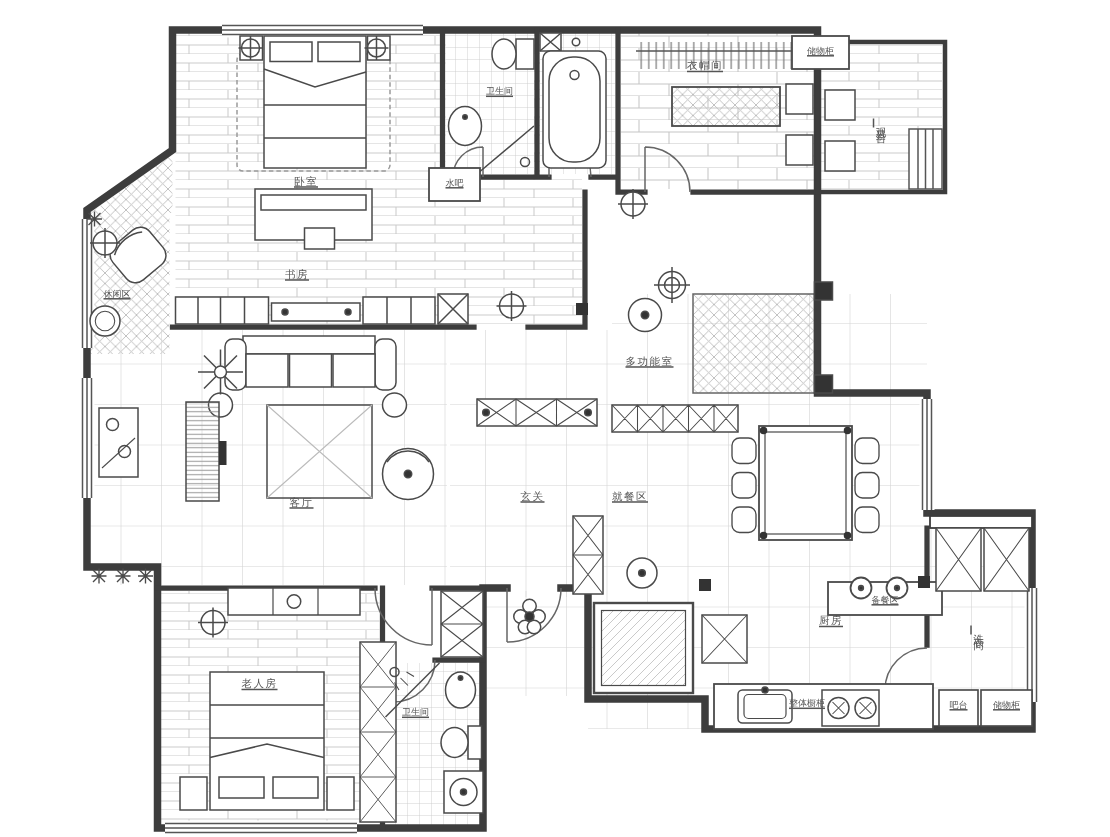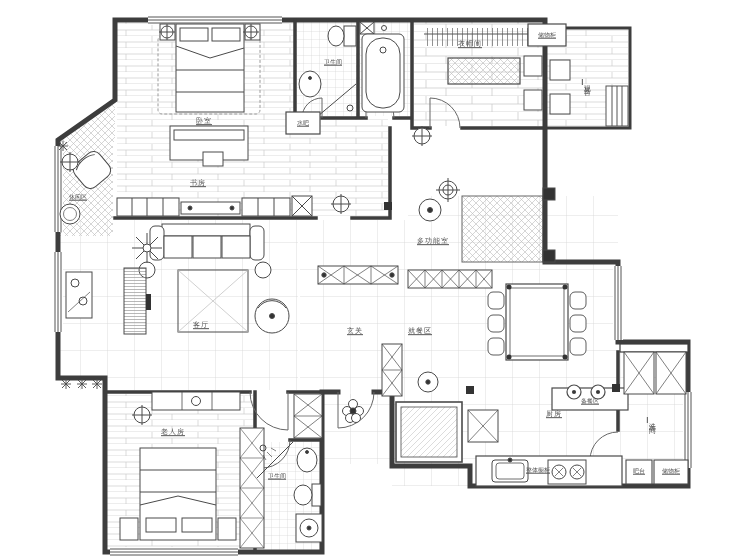"客厅" div.lbl { top: 326px -> 336px }
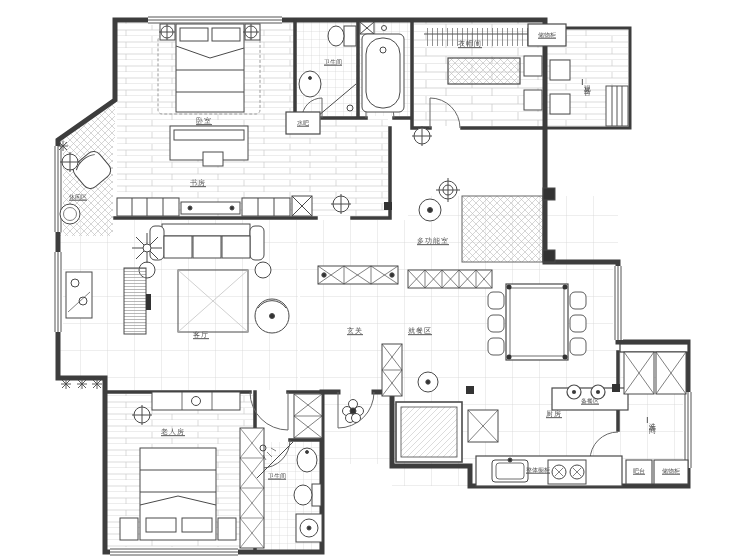"老人房" div.lbl { top: 433px -> 457px }
